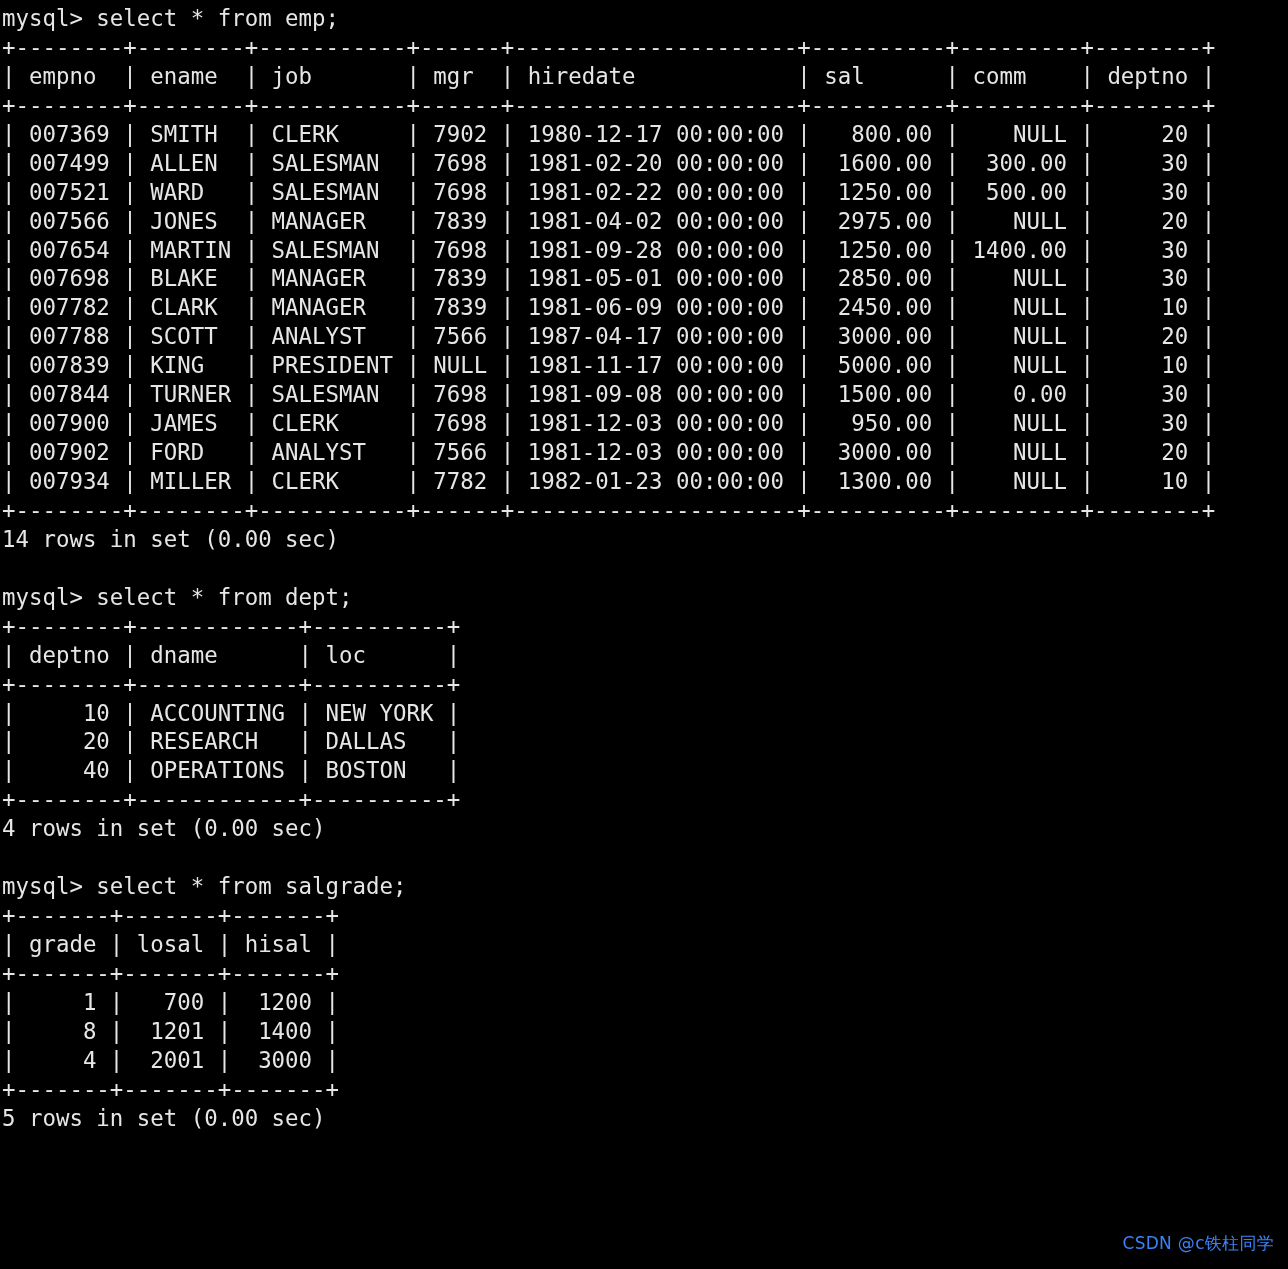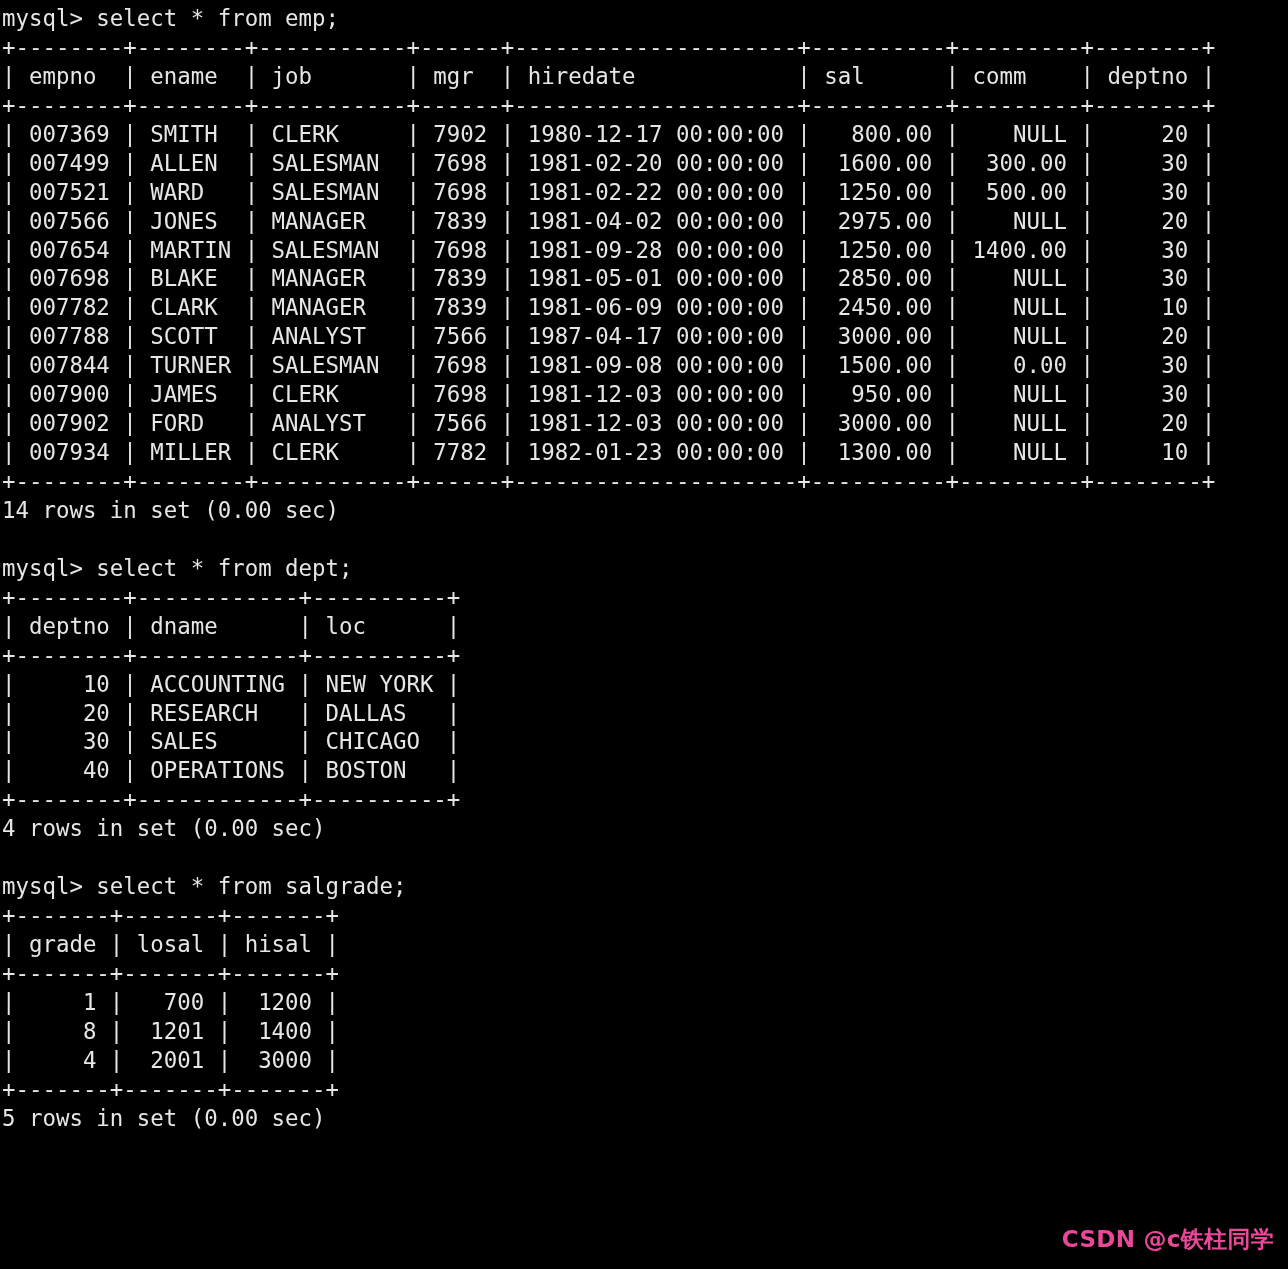"| 007839 | KING |" div.term-line { html: none -> <div>| 007839 | KING | PRESIDENT | NULL | 1981-11-17 00:00:00 | 5000.00 | NULL | 10 |</div> }
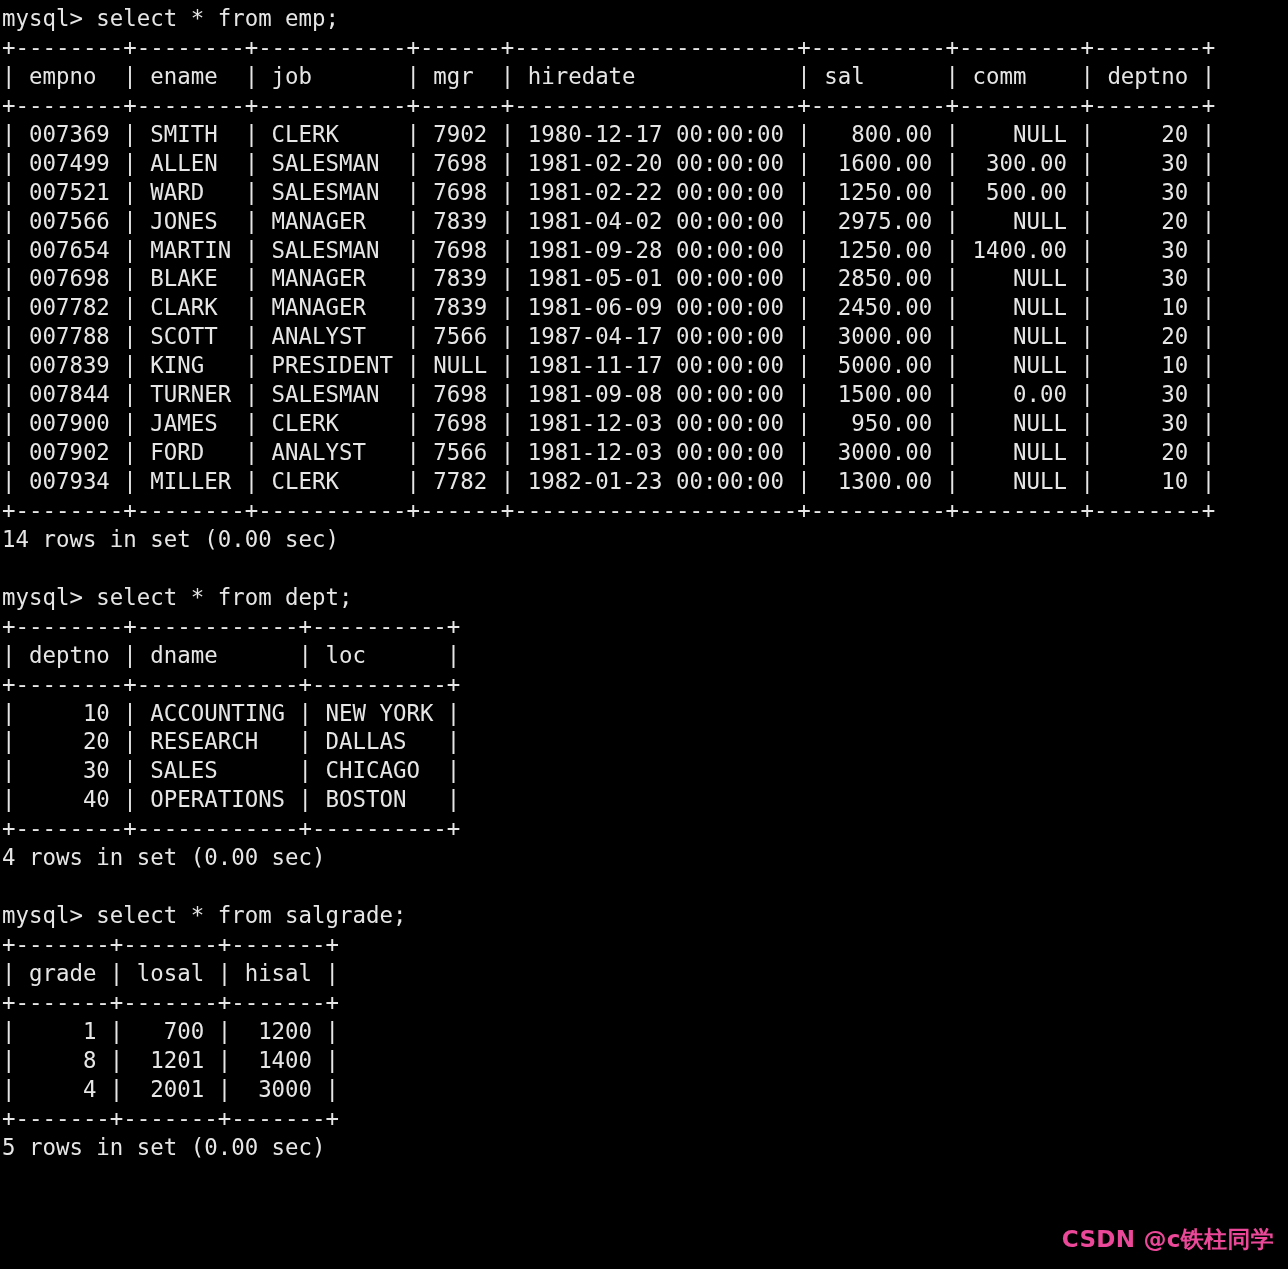"| 30 | SALES |" div.term-line { html: <div>| 30 | SALES | CHICAGO |</div> -> none }
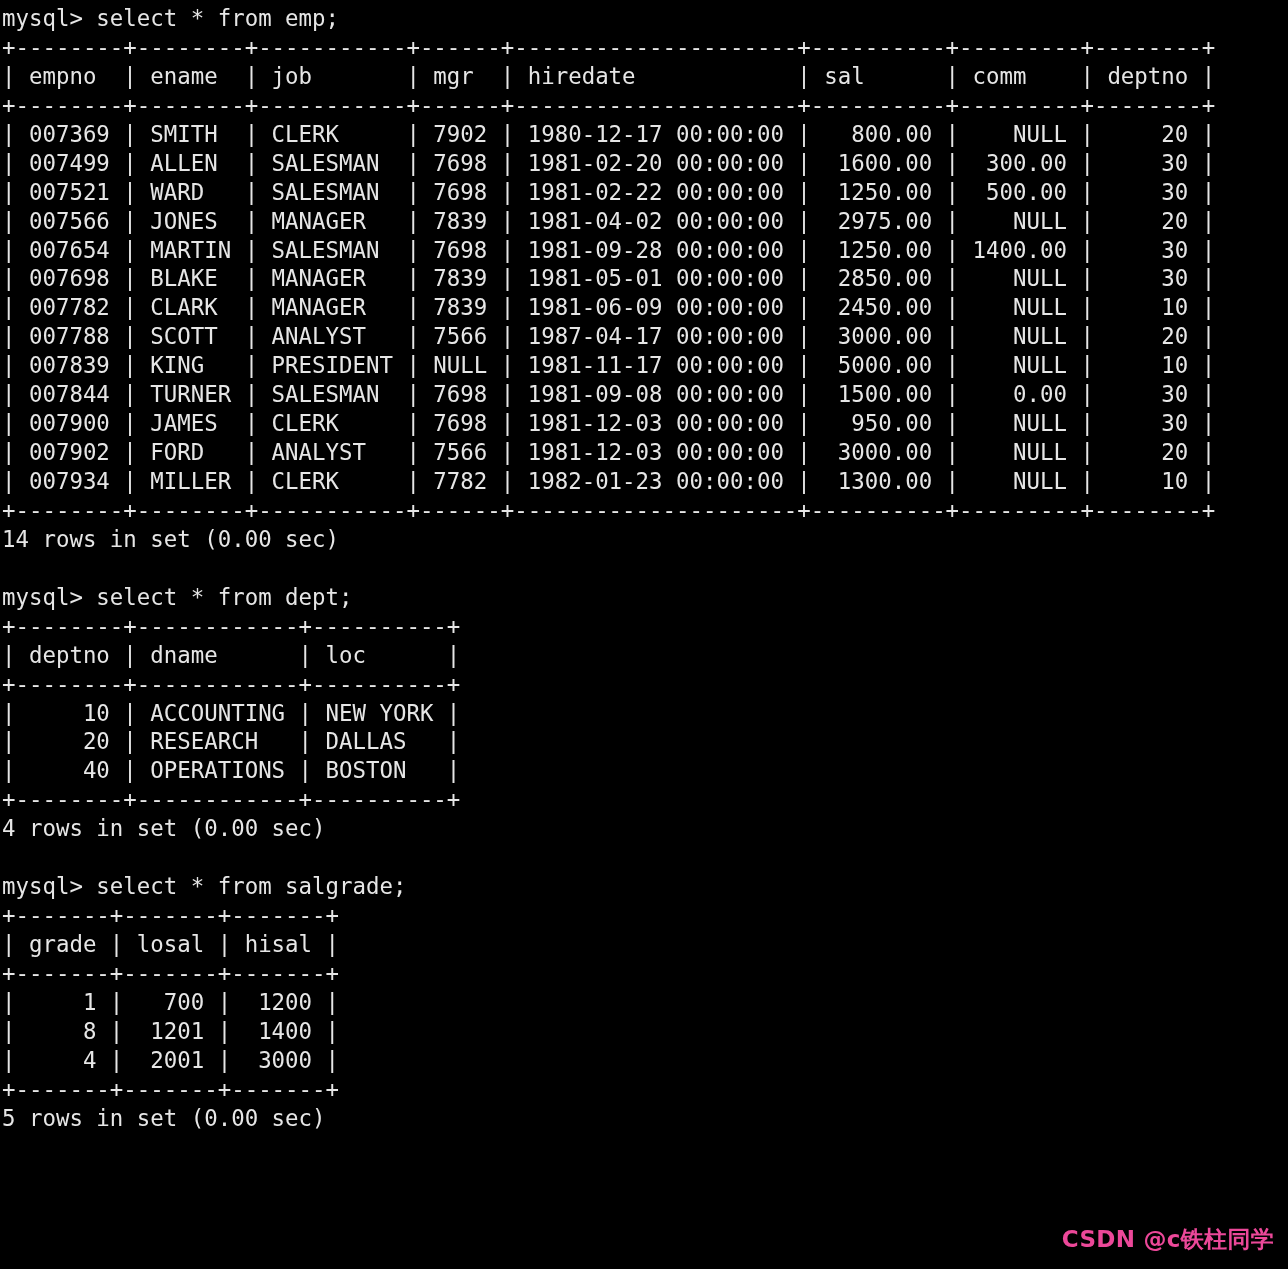"CSDN @c铁柱同学" .watermark { color: #ec4899 -> #3b82f6; font-size: 23px -> 17px; font-weight: bold -> none }
